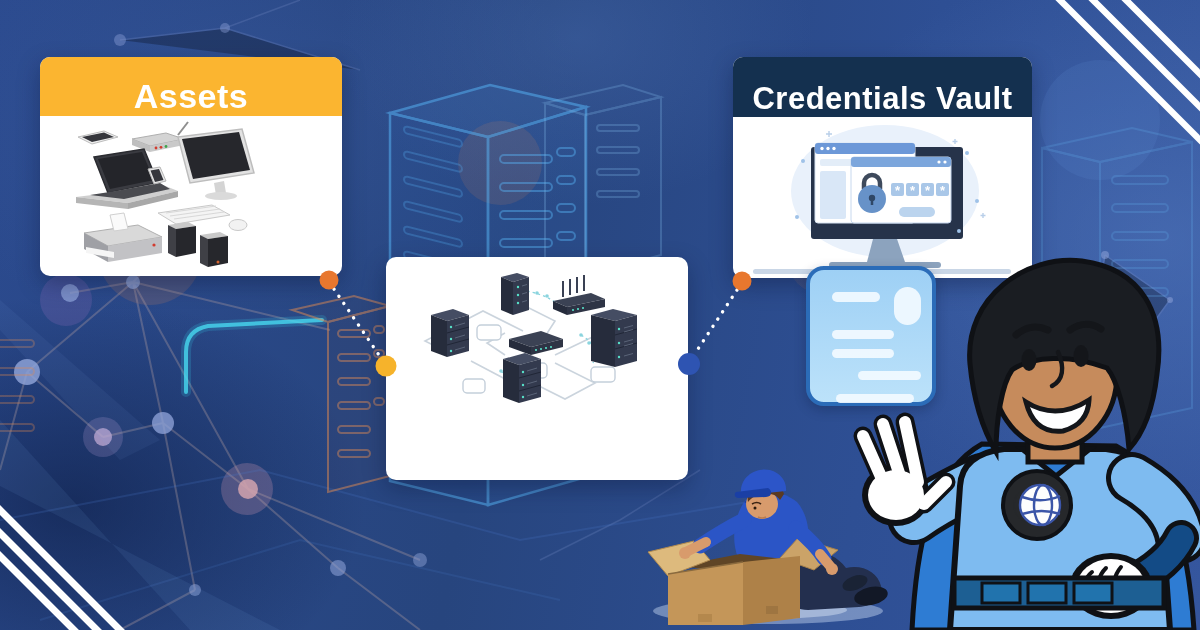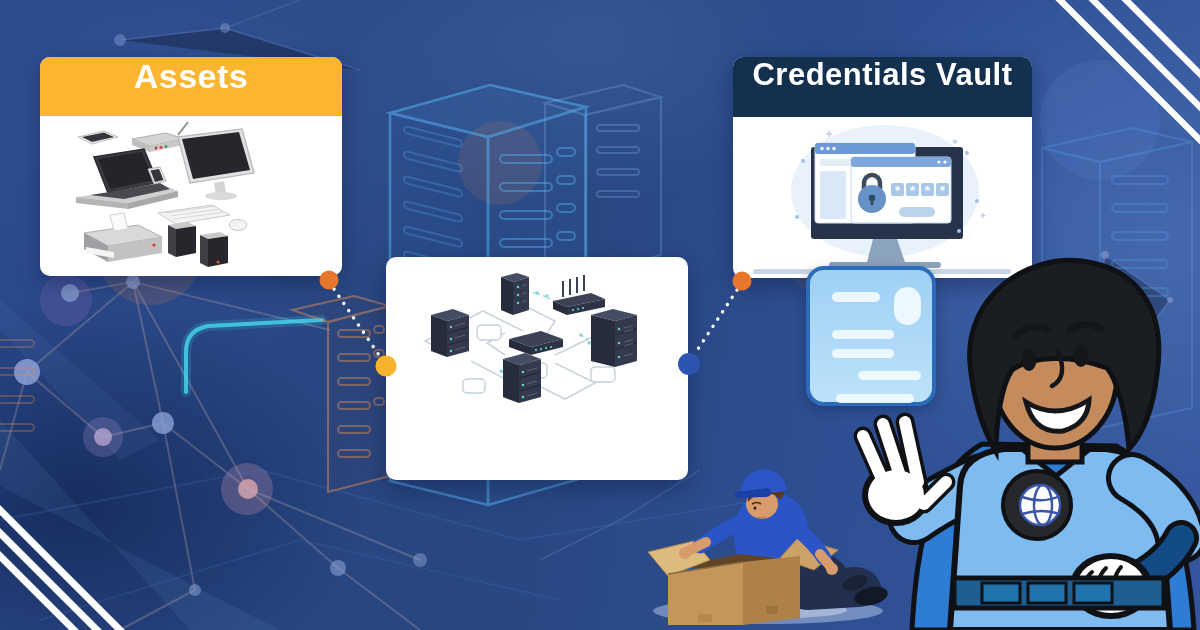"Assets" .card-header { align-items: flex-start -> flex-end }
